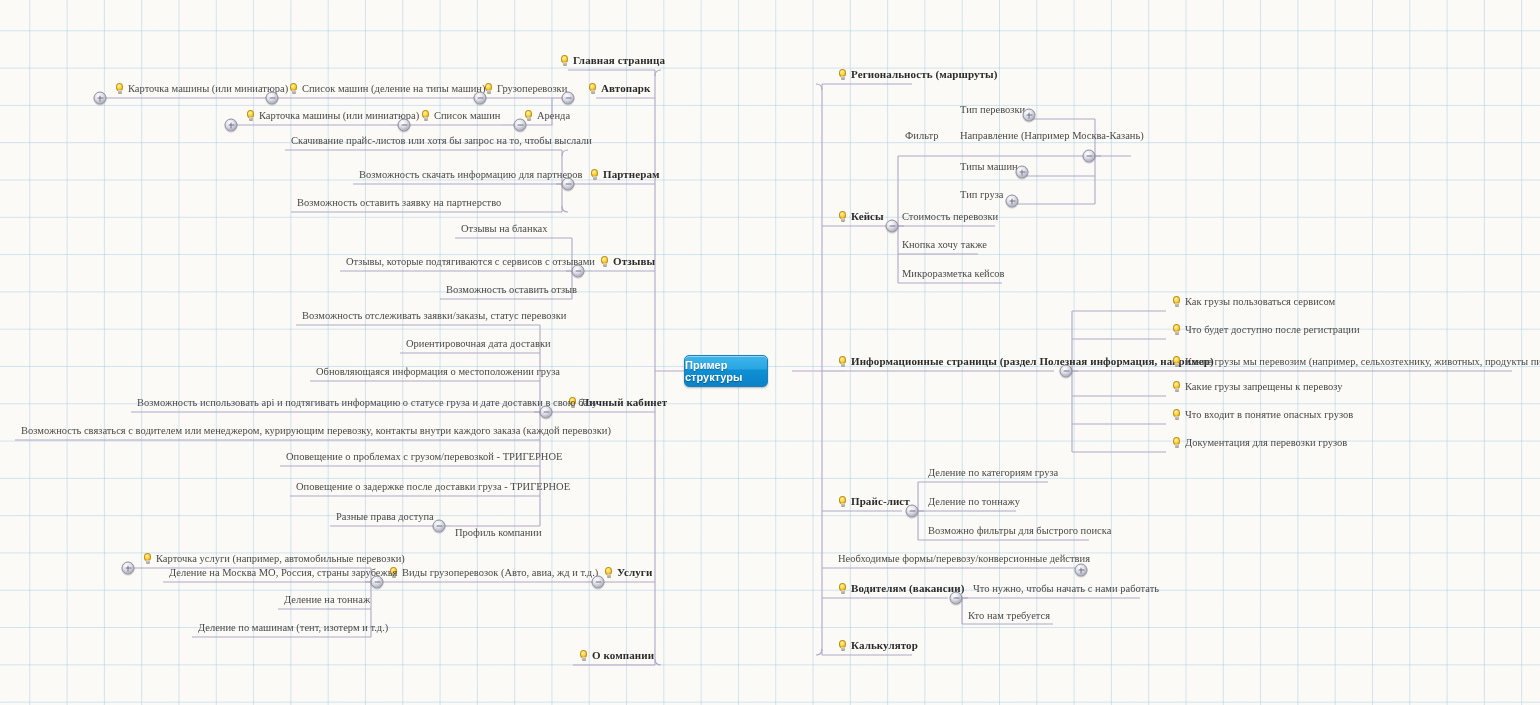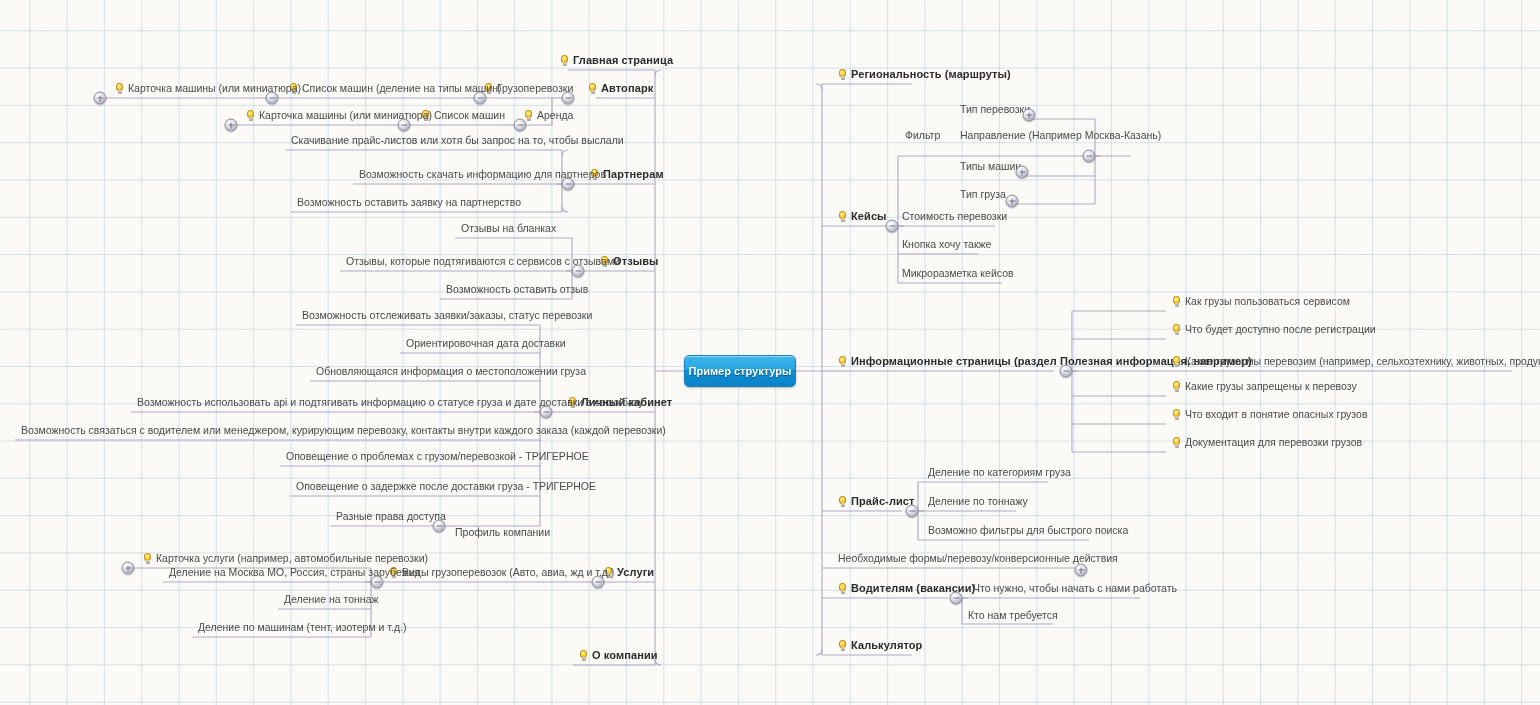"Главная страница" .node .lbl { font-family: none -> Liberation Serif, serif }
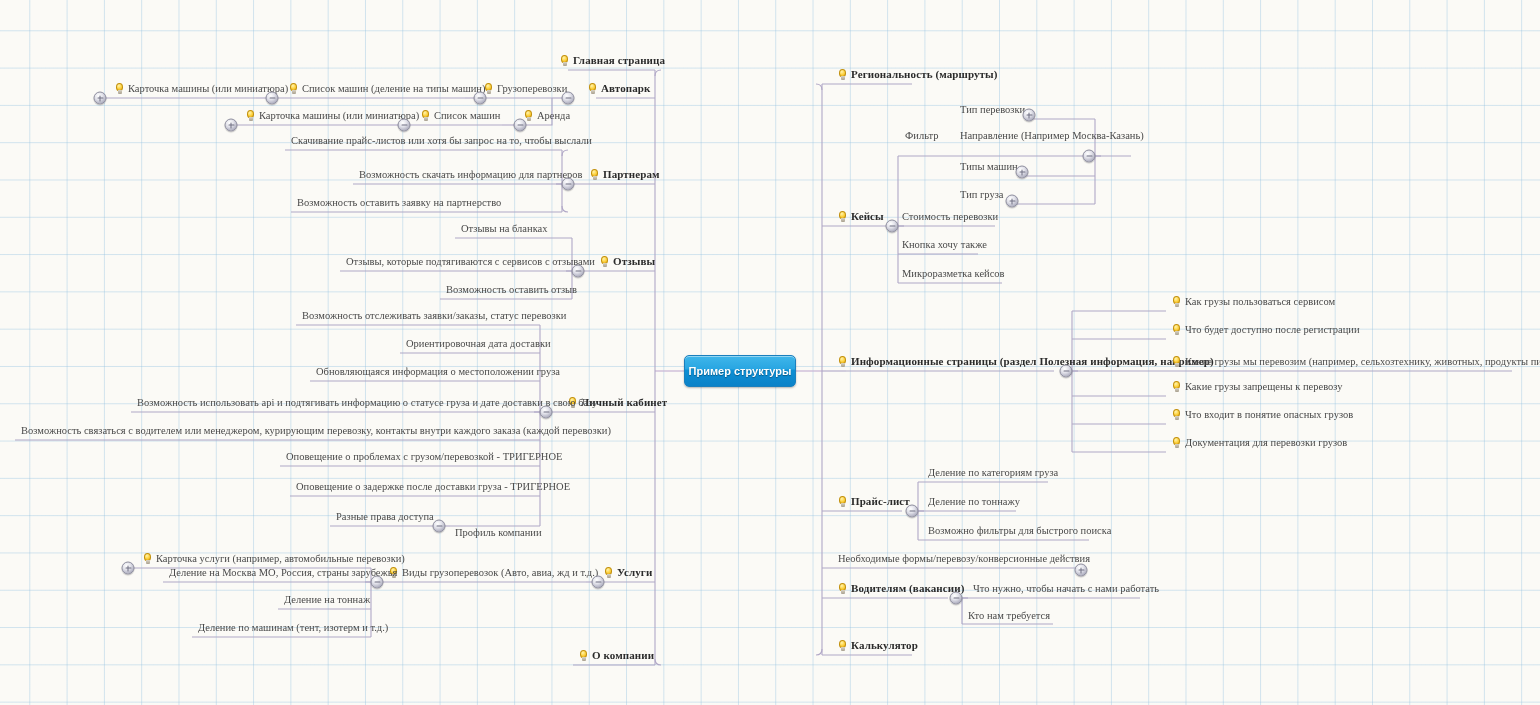"Пример структуры" #root-node { width: 112px -> 84px }
